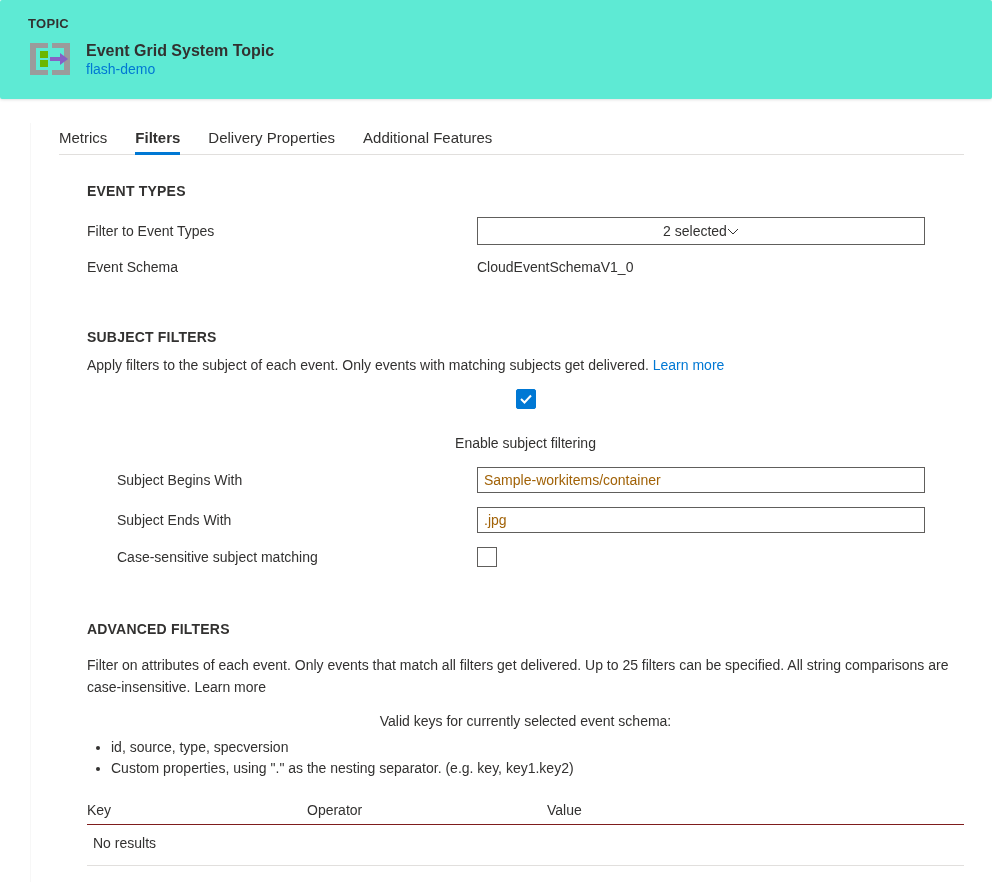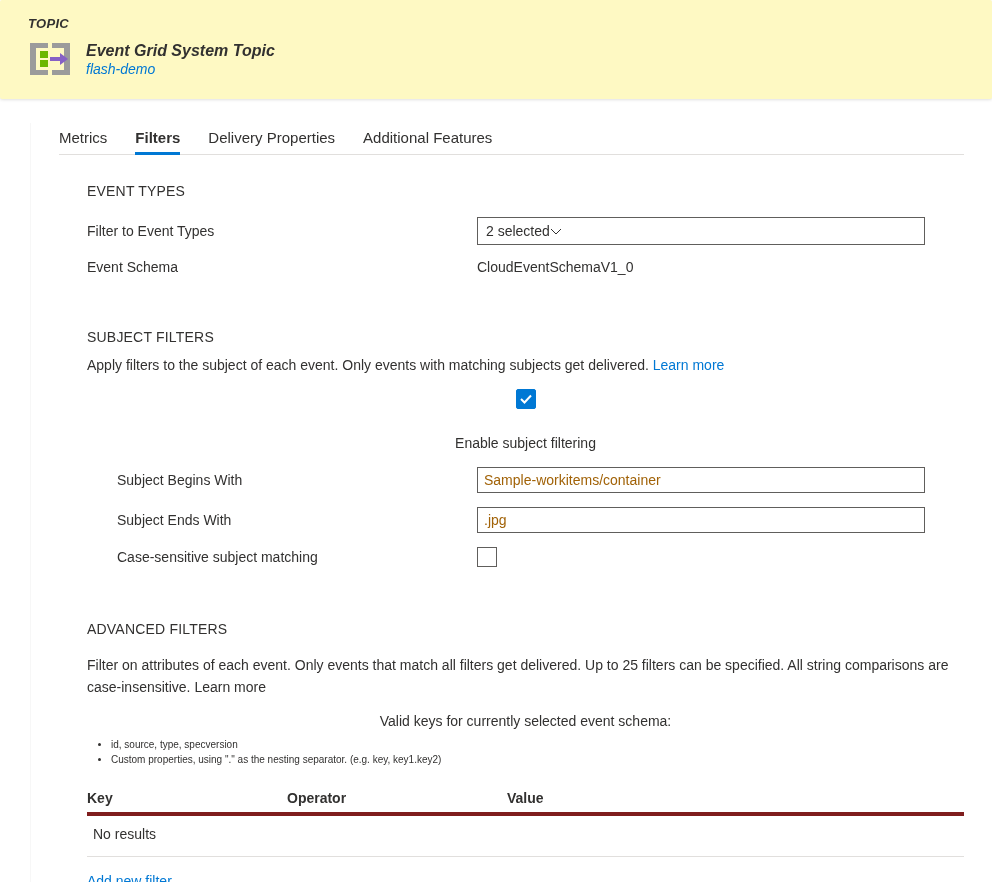"TOPIC" .card { background: #fef9c3 -> #5eead4; font-style: italic -> none }
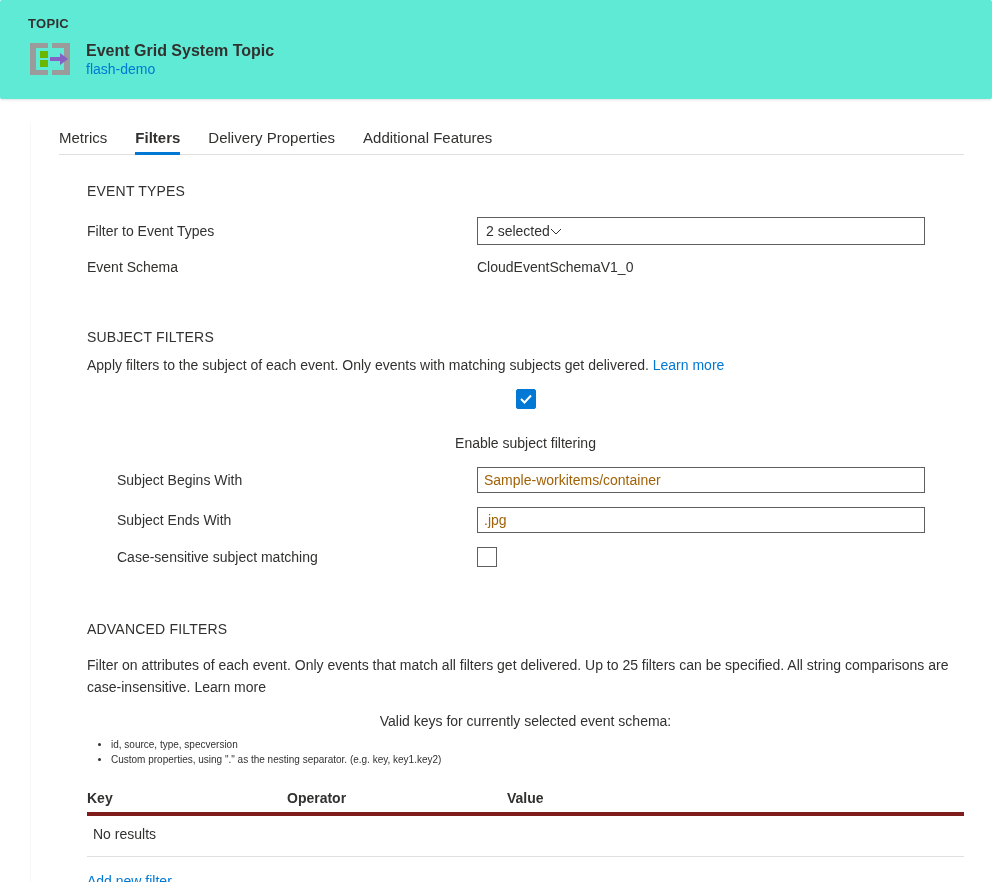"EVENT TYPES" .section-title { font-weight: 400 -> 700 }
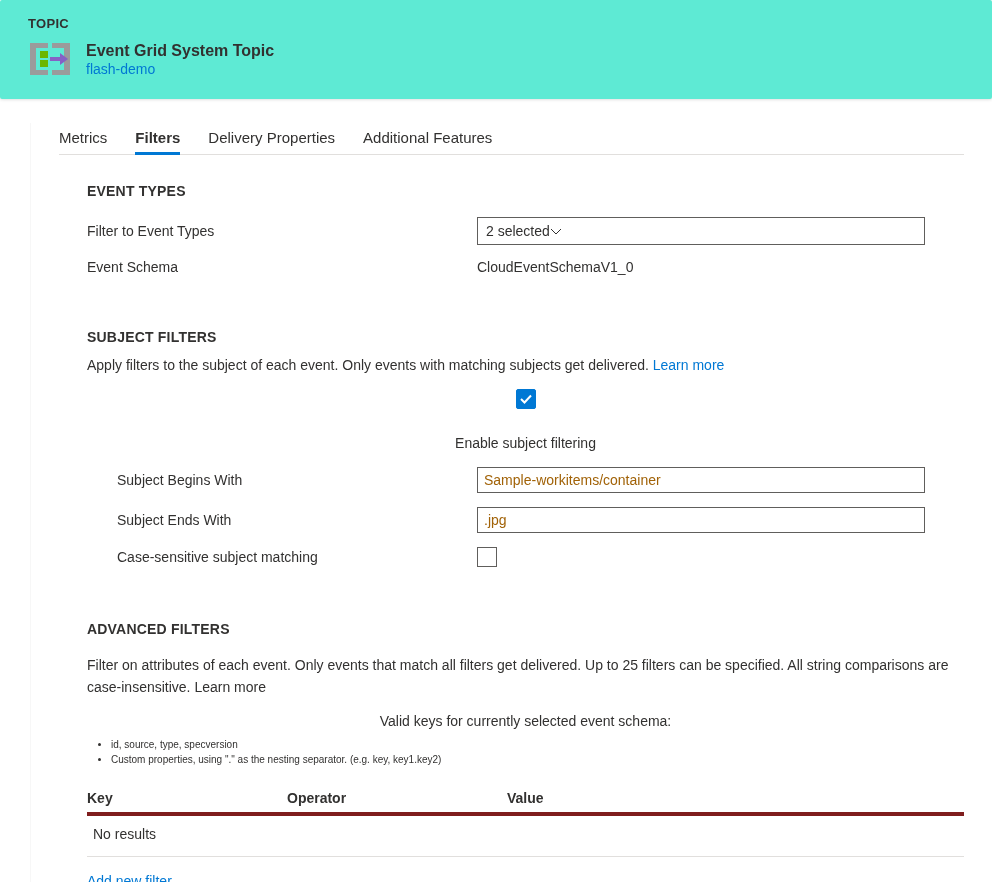"2 selected" .dropdown { justify-content: flex-start -> center }
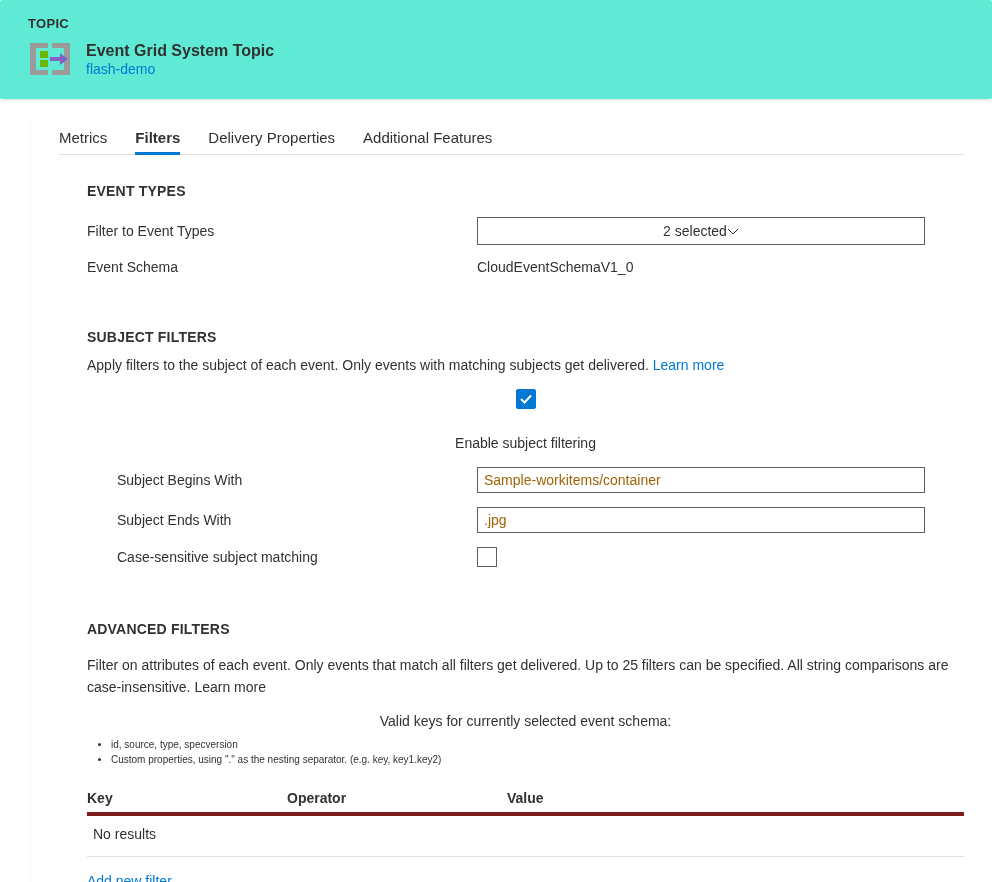"id, source, type, specversion" ul.keys { font-size: 10px -> 14px }
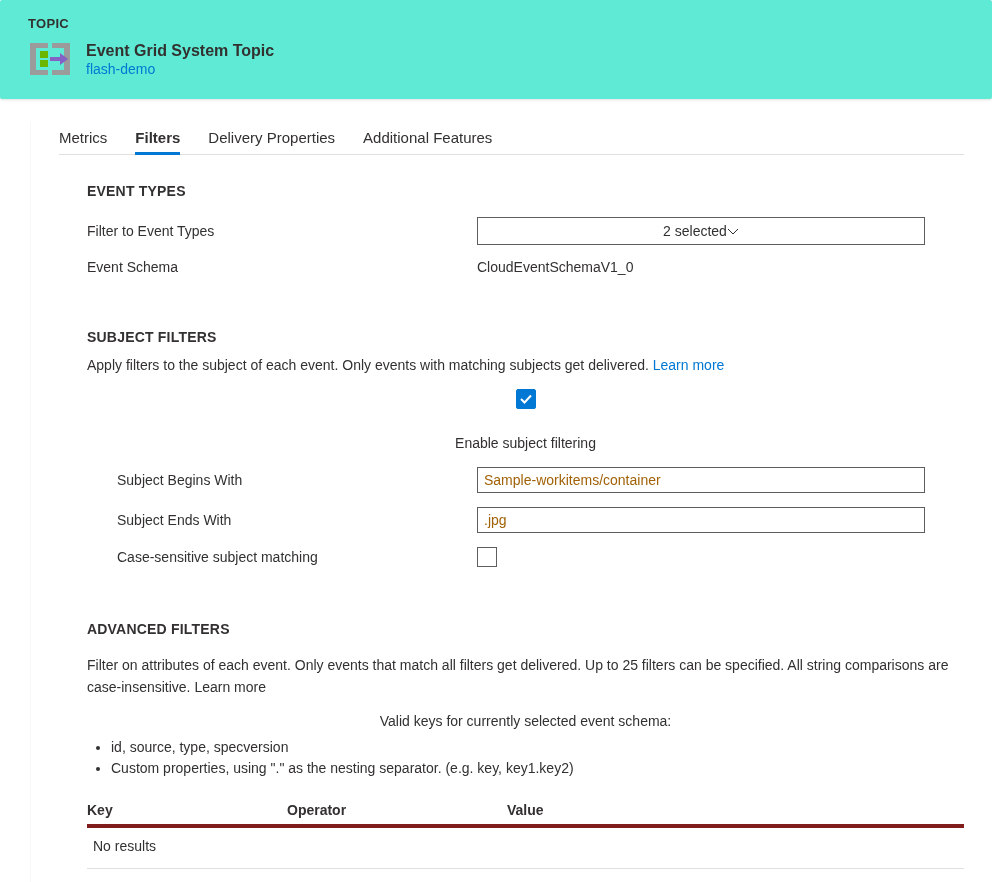"Key" .thead { border-bottom: 4px solid #7f1d1d -> 1px solid #7f1d1d; font-weight: 700 -> 400; gap: none -> 20px }
